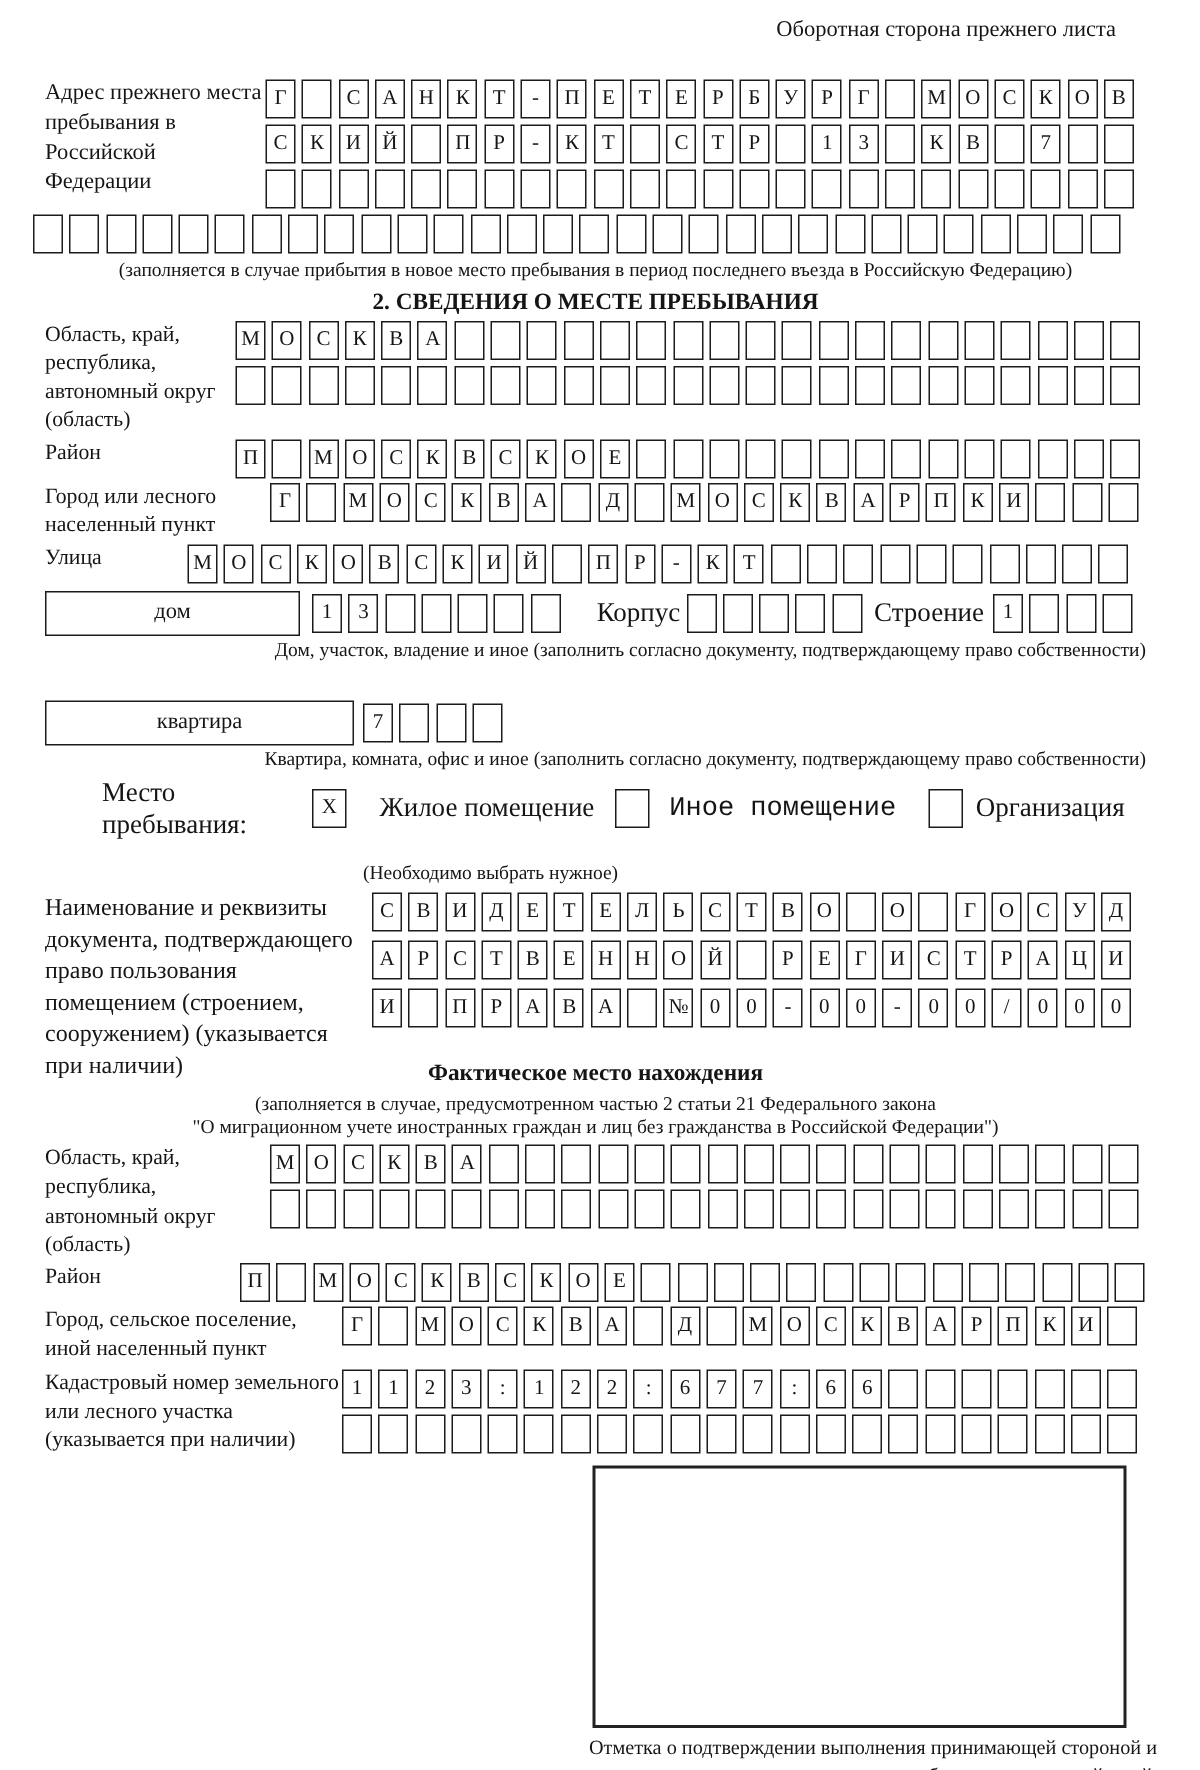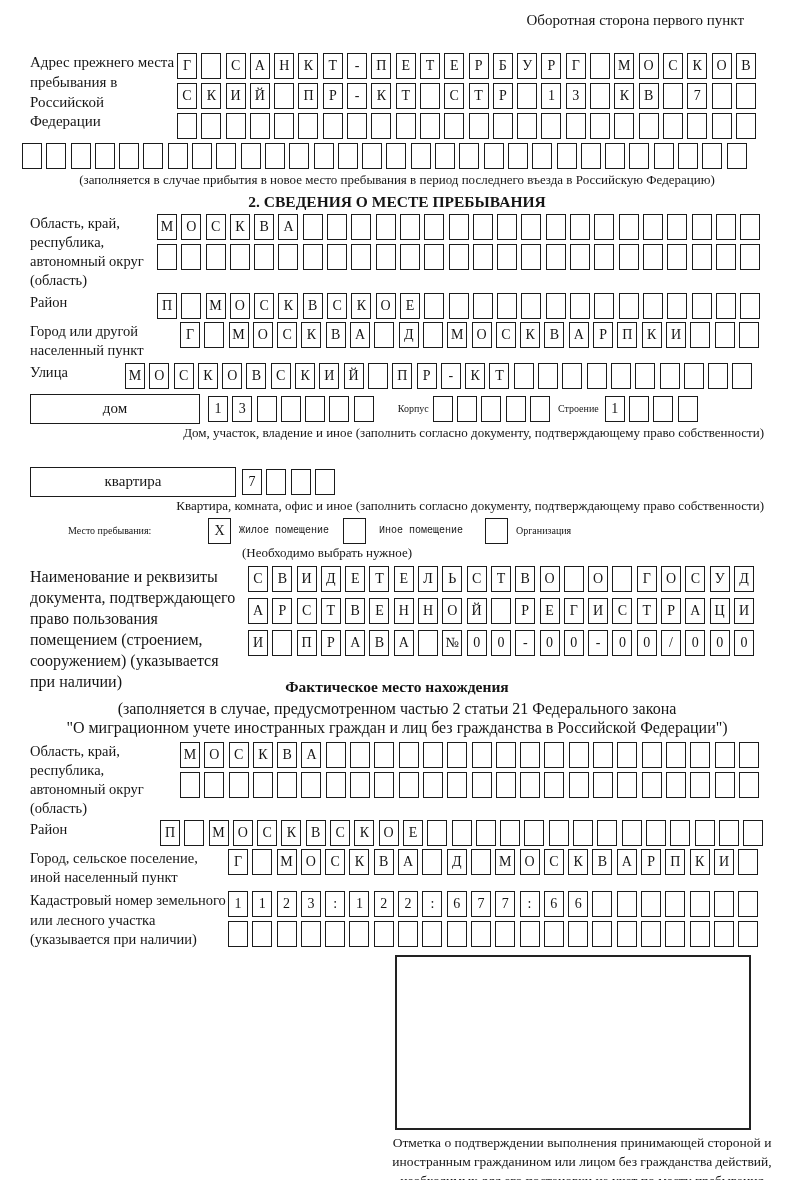"Оборотная сторона первого пункт" div.hdr { text: первого пункт -> прежнего листа }
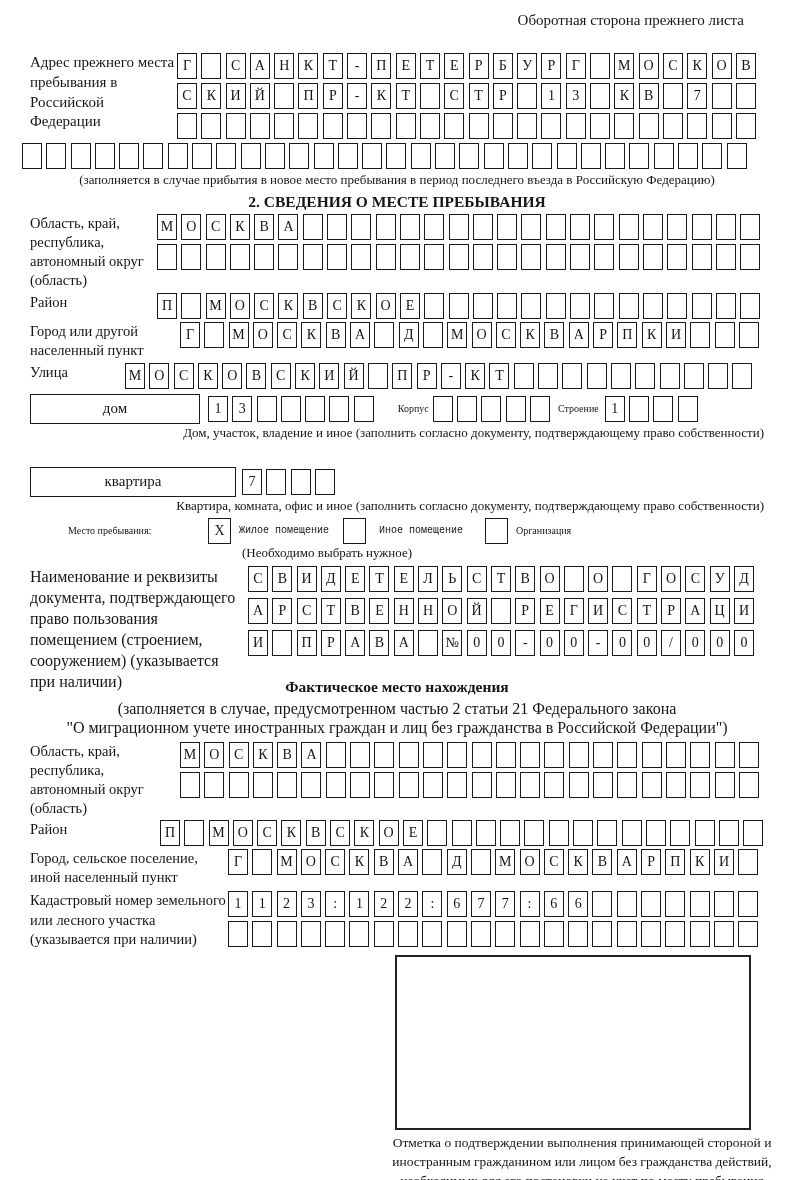"Город или другой населенный пункт" div.flabel { text: другой -> лесного }
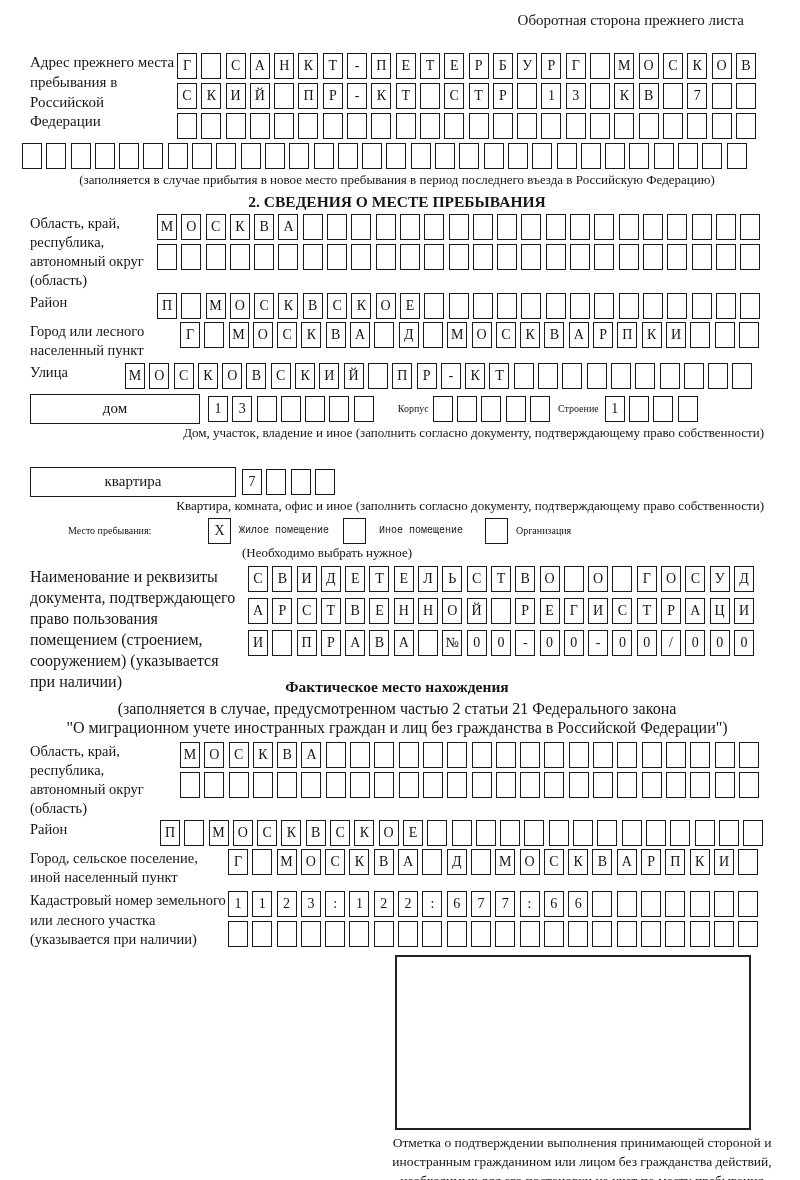"Корпус" .inline-lb { font-size: 10px -> 18px }
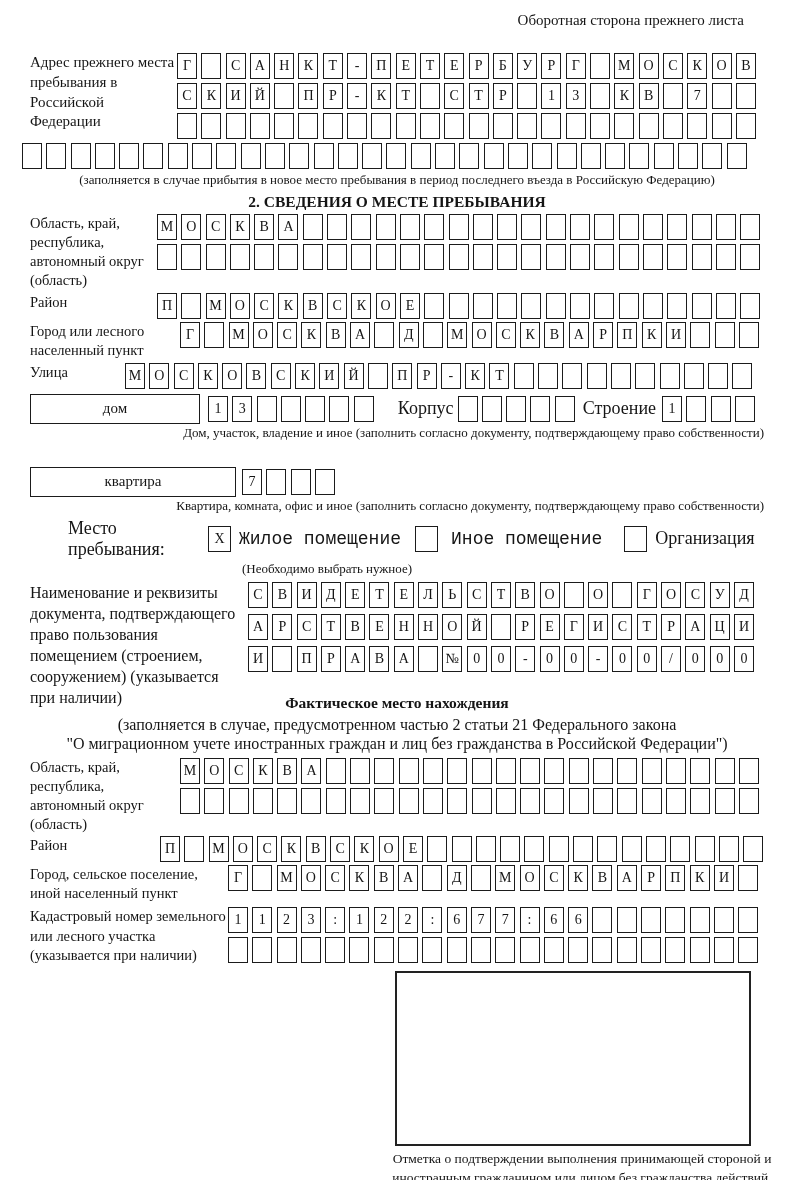"Жилое помещение" div.inline-lb { font-family: Liberation Mono, monospace -> none; margin-left: 8px -> 22px }
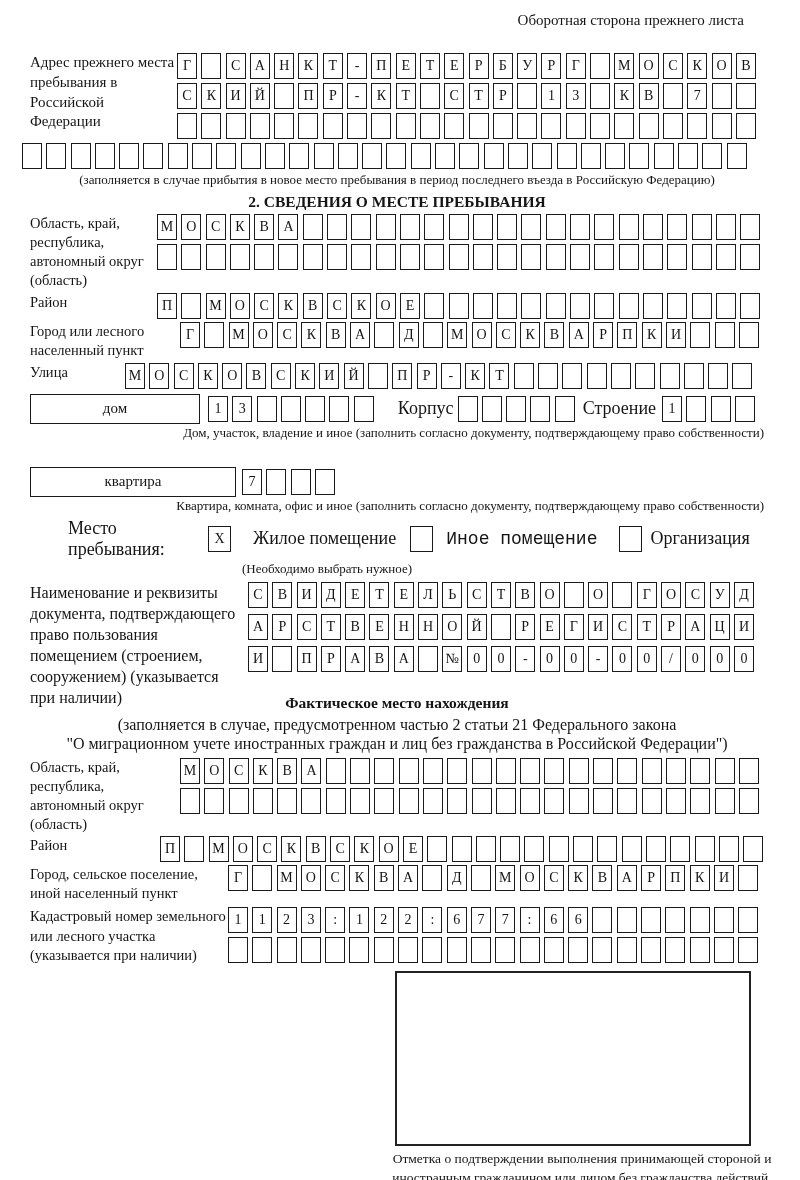"(Необходимо выбрать нужное)" .stay-note { margin-top: 1px -> 14px }
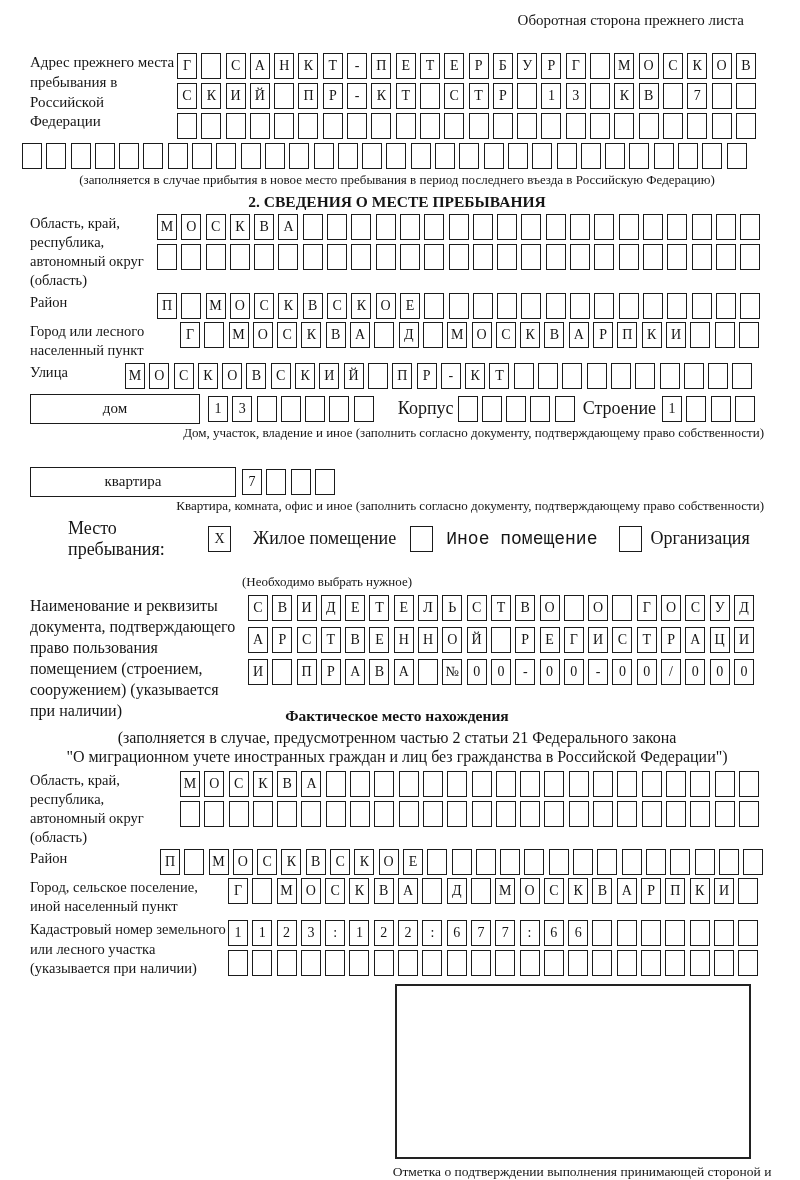"(заполняется в случае, предусмотренном" .fact-note { font-size: 16px -> 13px }
